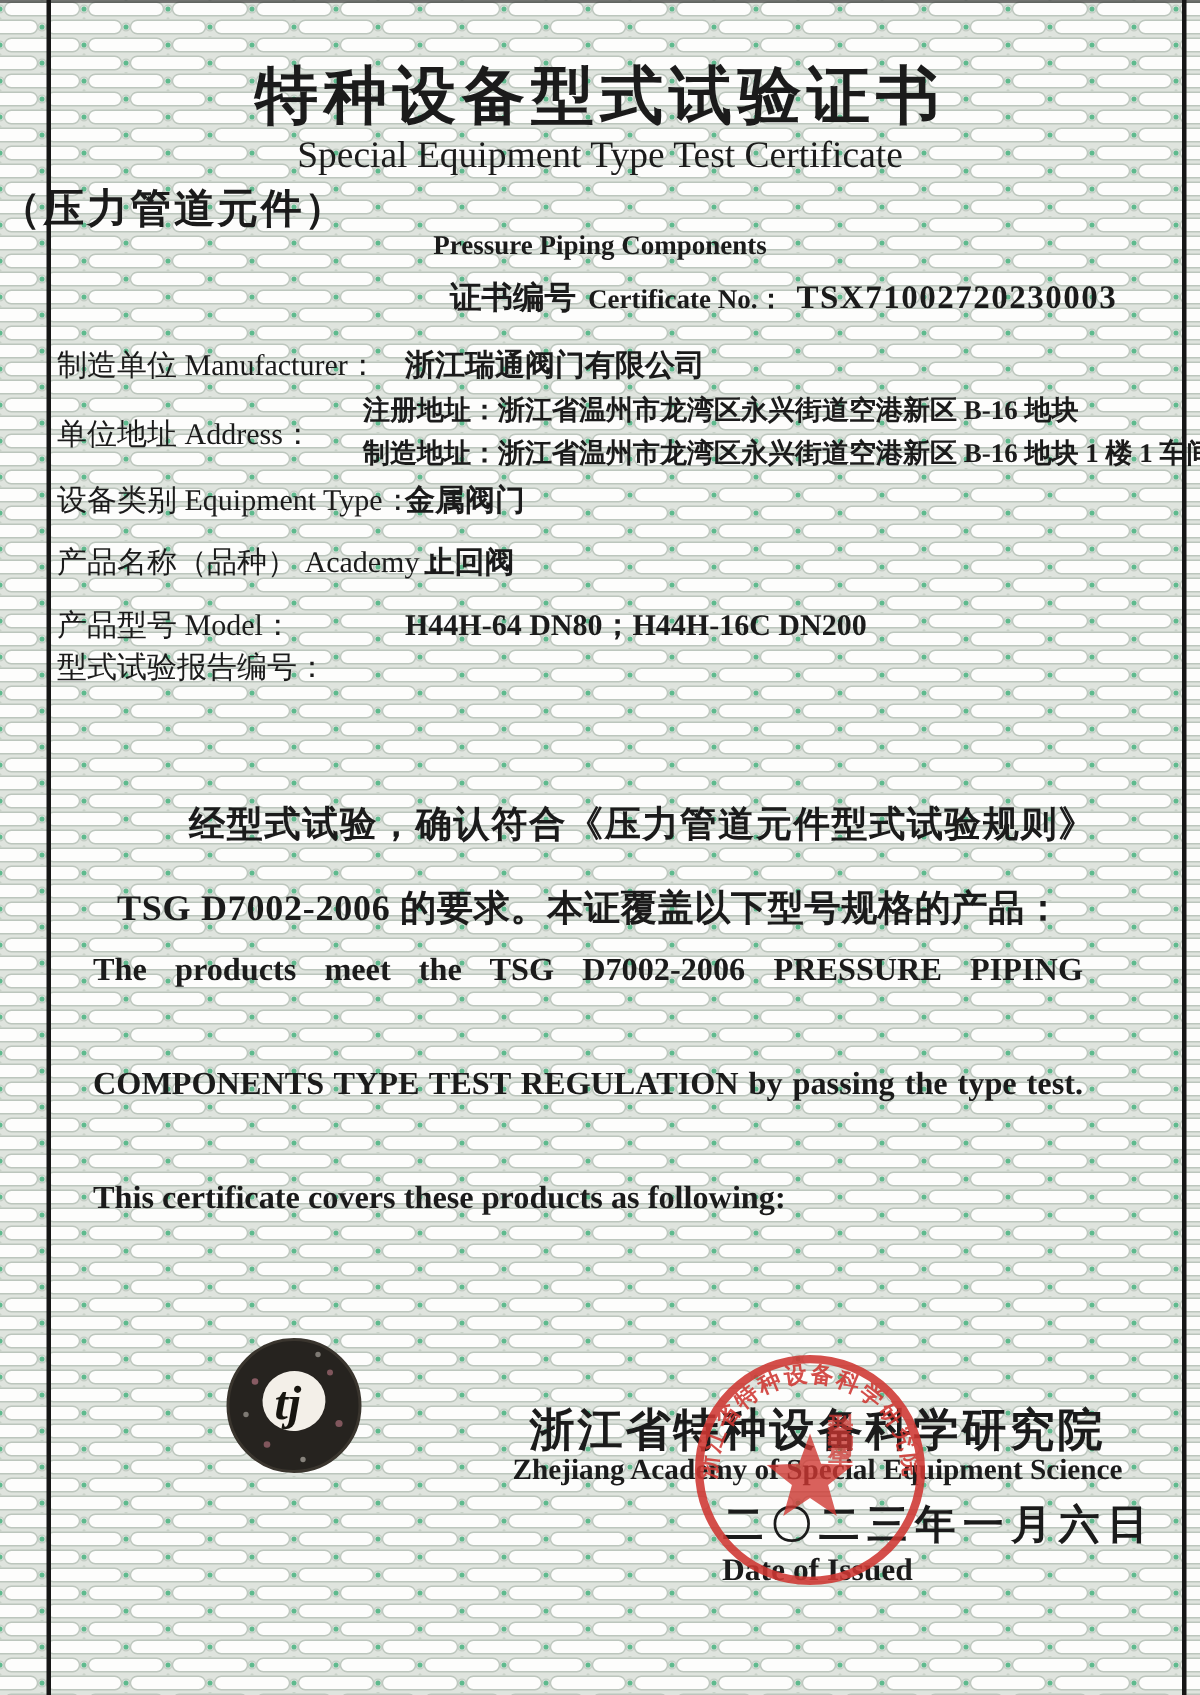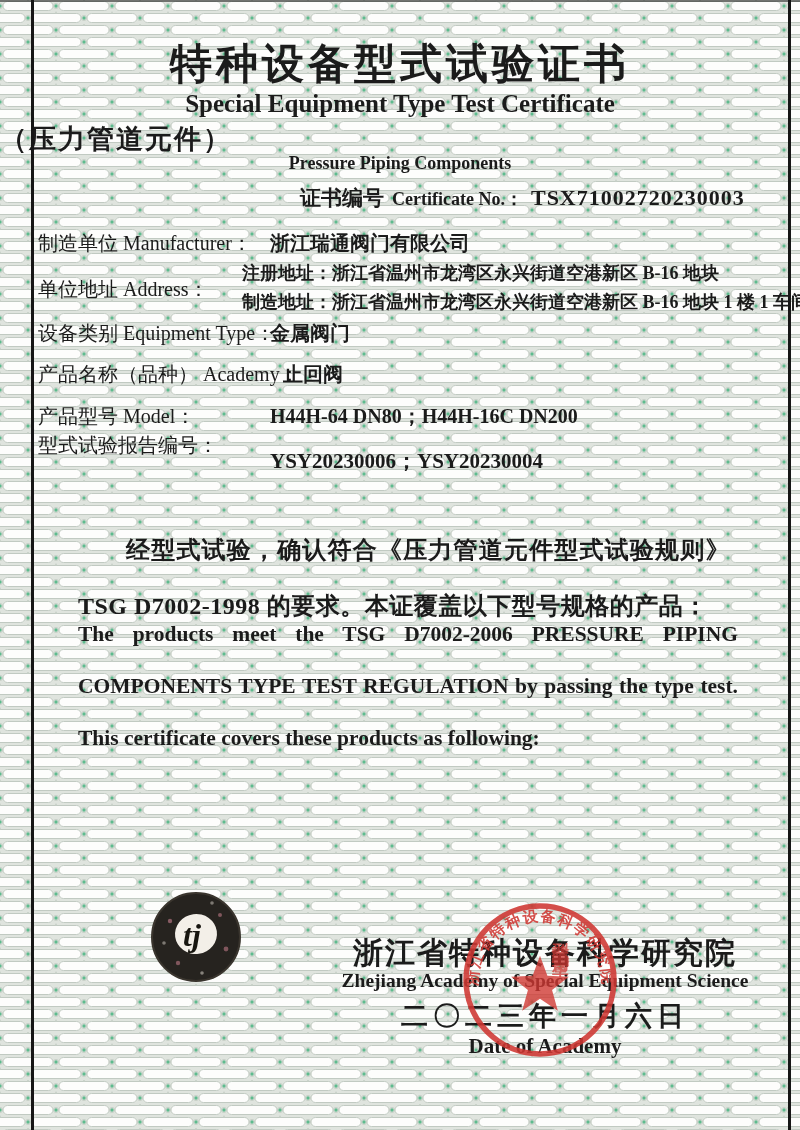"Special Equipment Type Test Certificate" .title-en { font-weight: bold -> normal }
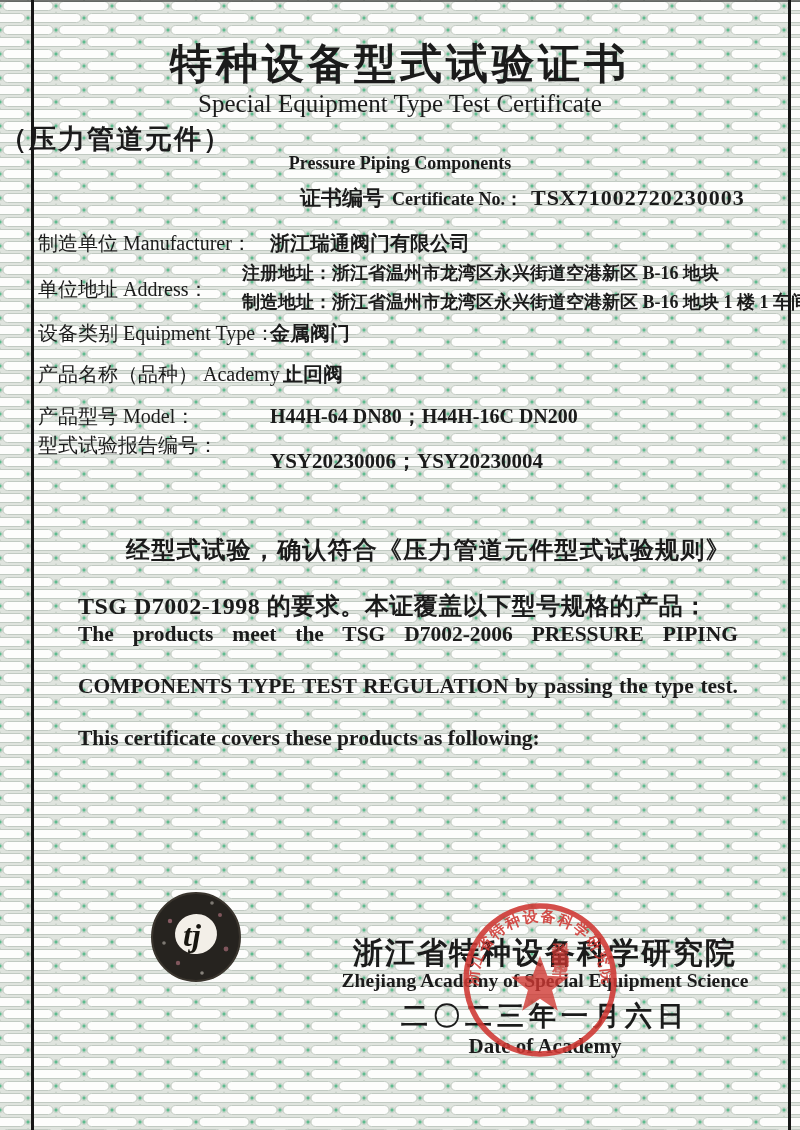"YSY20230006；YSY20230004" div.abs { html: <div>YSY20230006；YSY20230004</div> -> none }
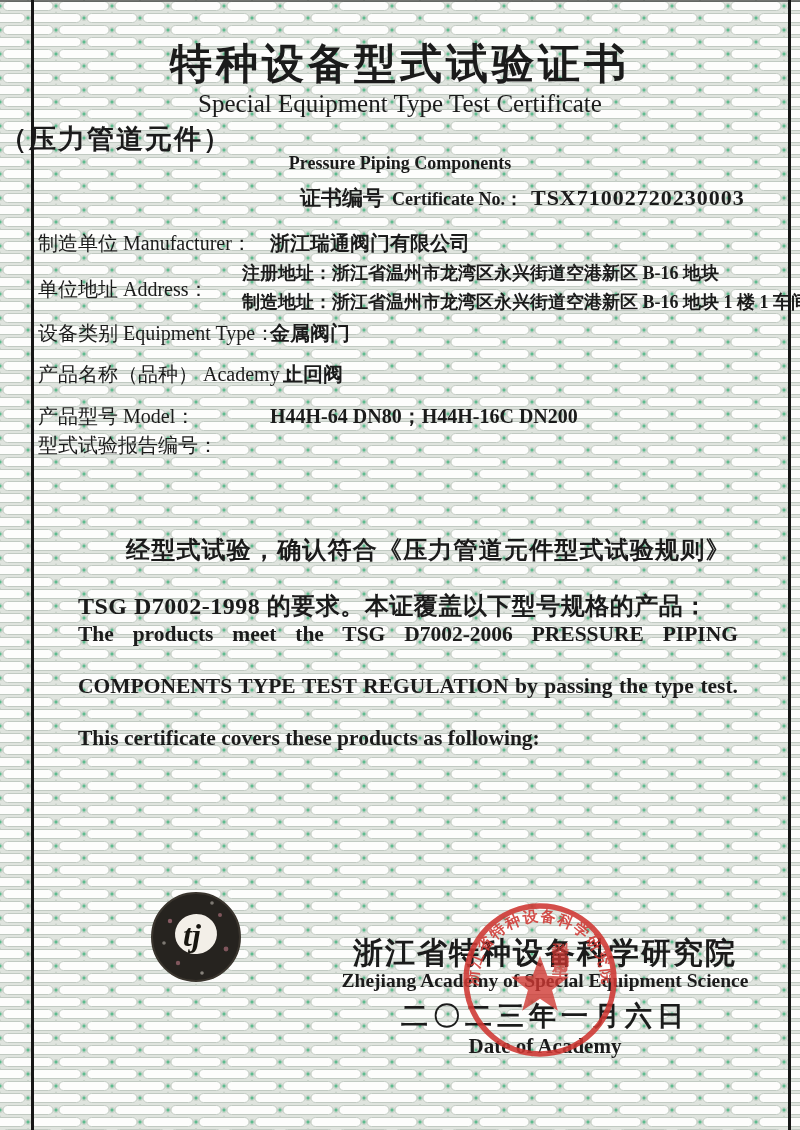"经型式试验，确认符合《压力管道元件型式试验规则》TSG D7002-1998" div.abs { text: D7002-1998 -> D7002-2006 }
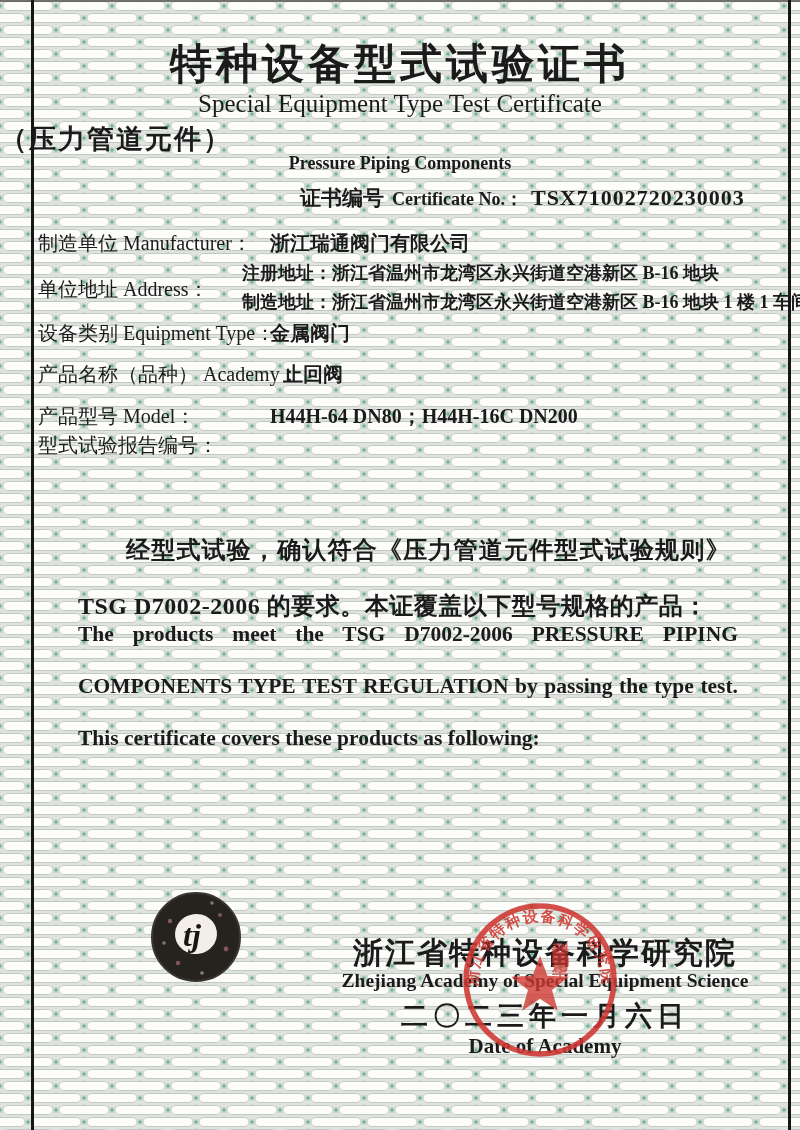"The products meet the TSG" .para-en { left: 78px -> 62px; line-height: 52px -> 76px }
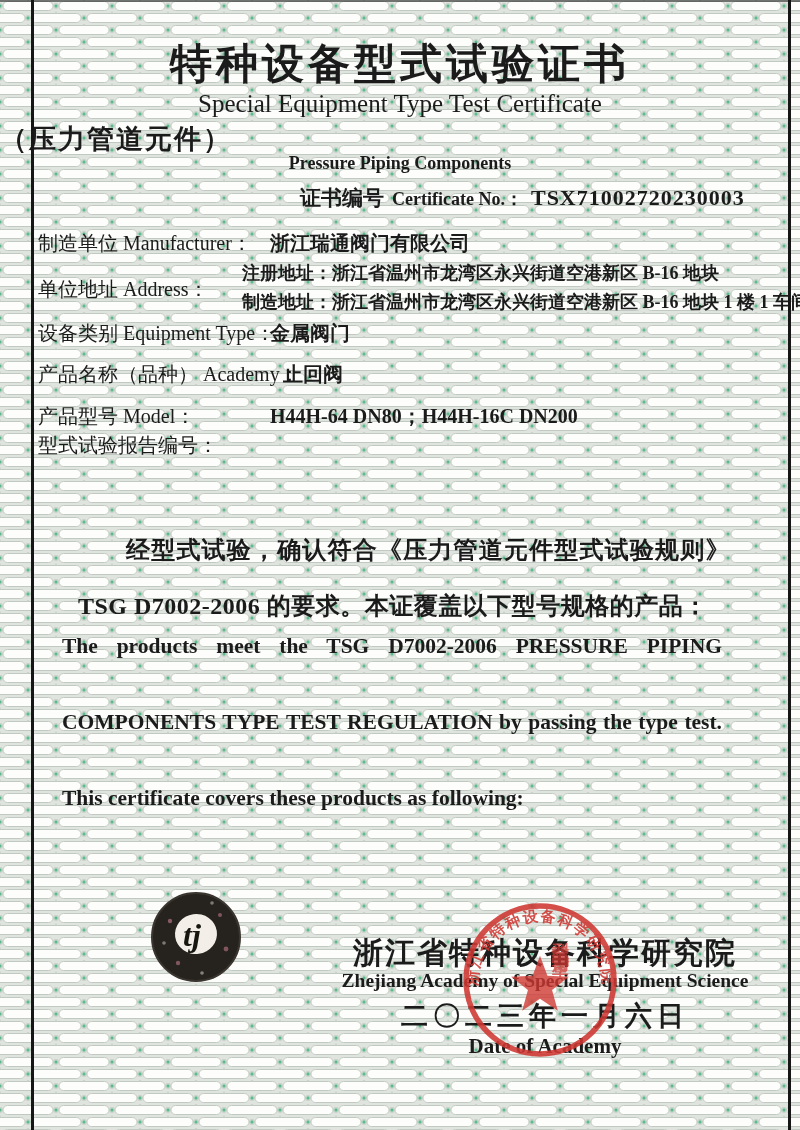"二〇二三年一月六日" .date-cn { text-align: center -> right }
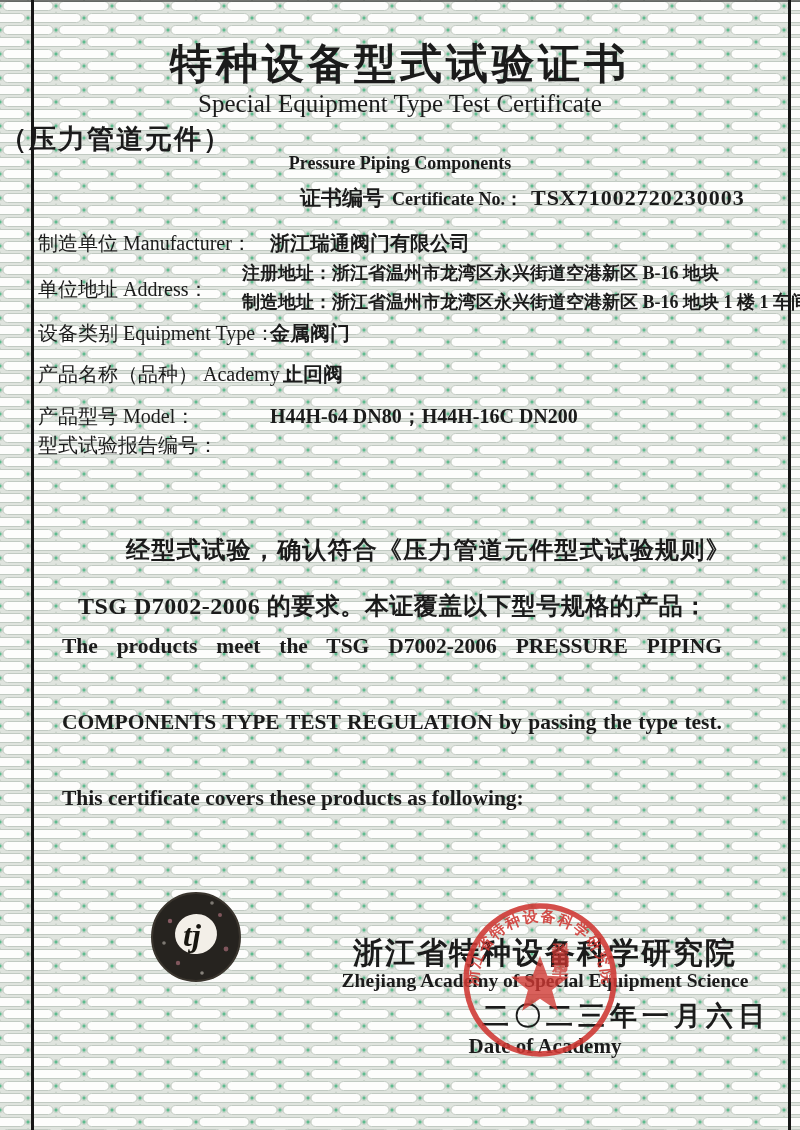"Date of Academy" div.abs { text: Academy -> Issued }
